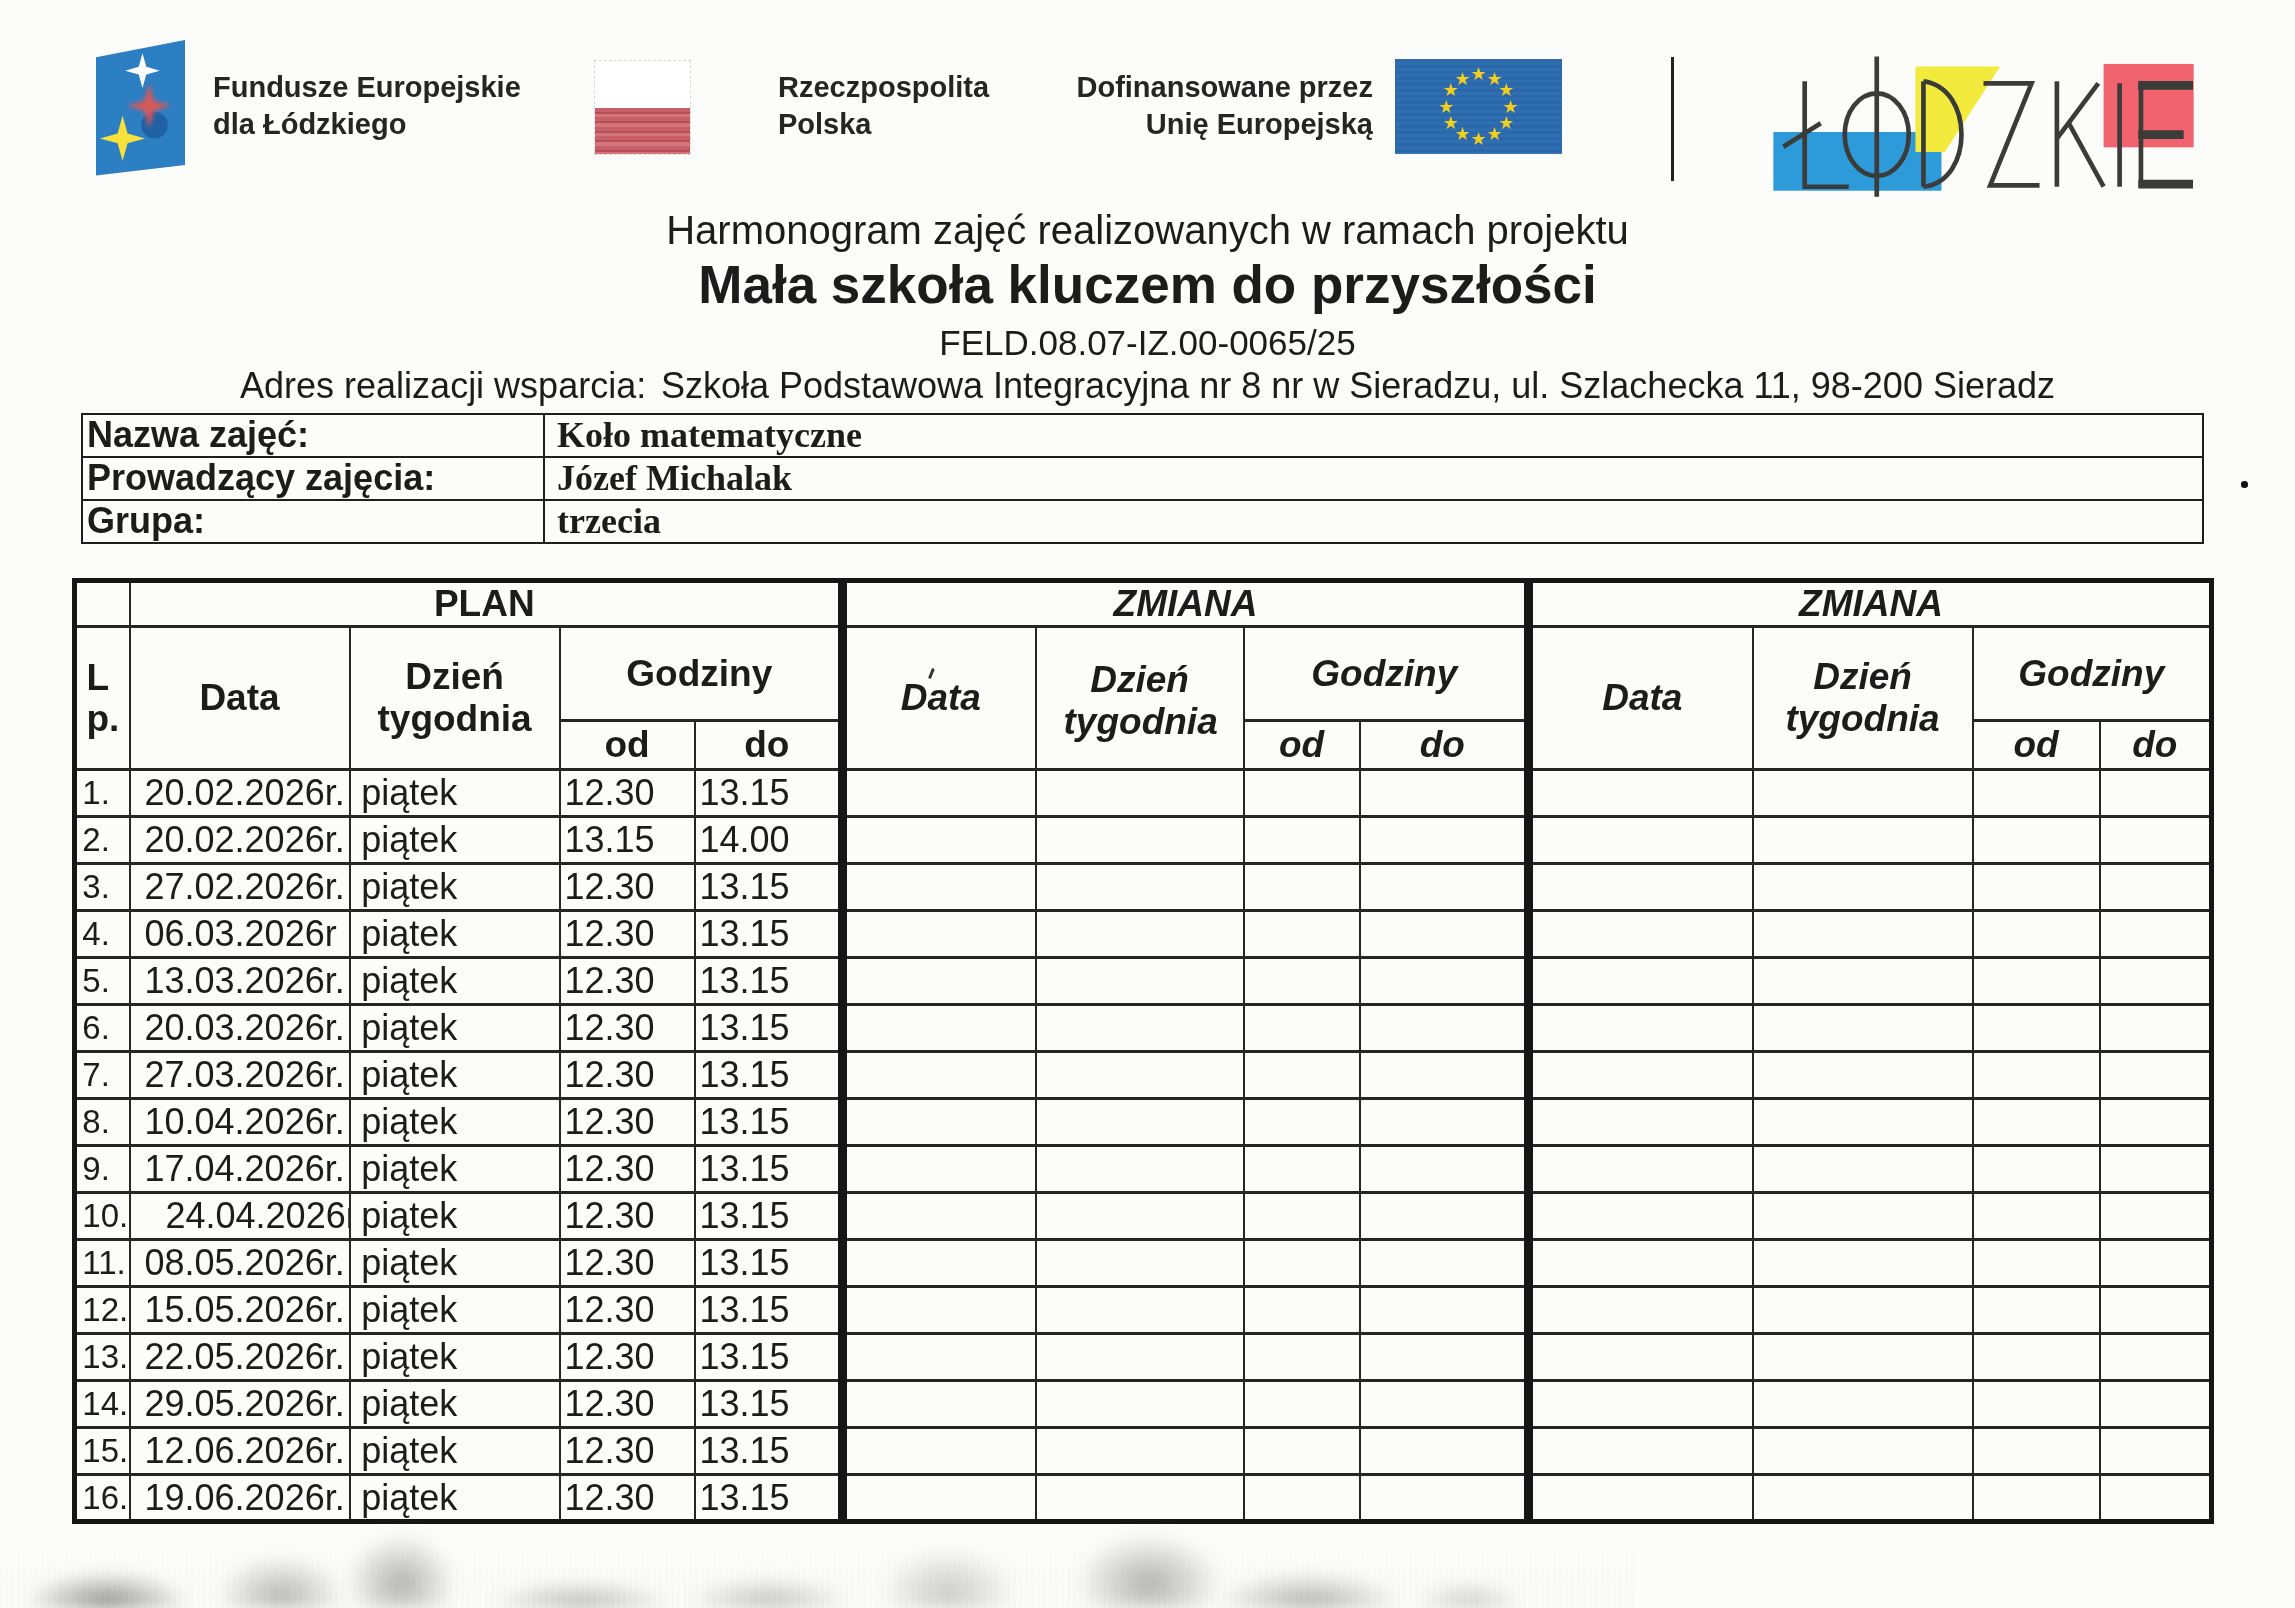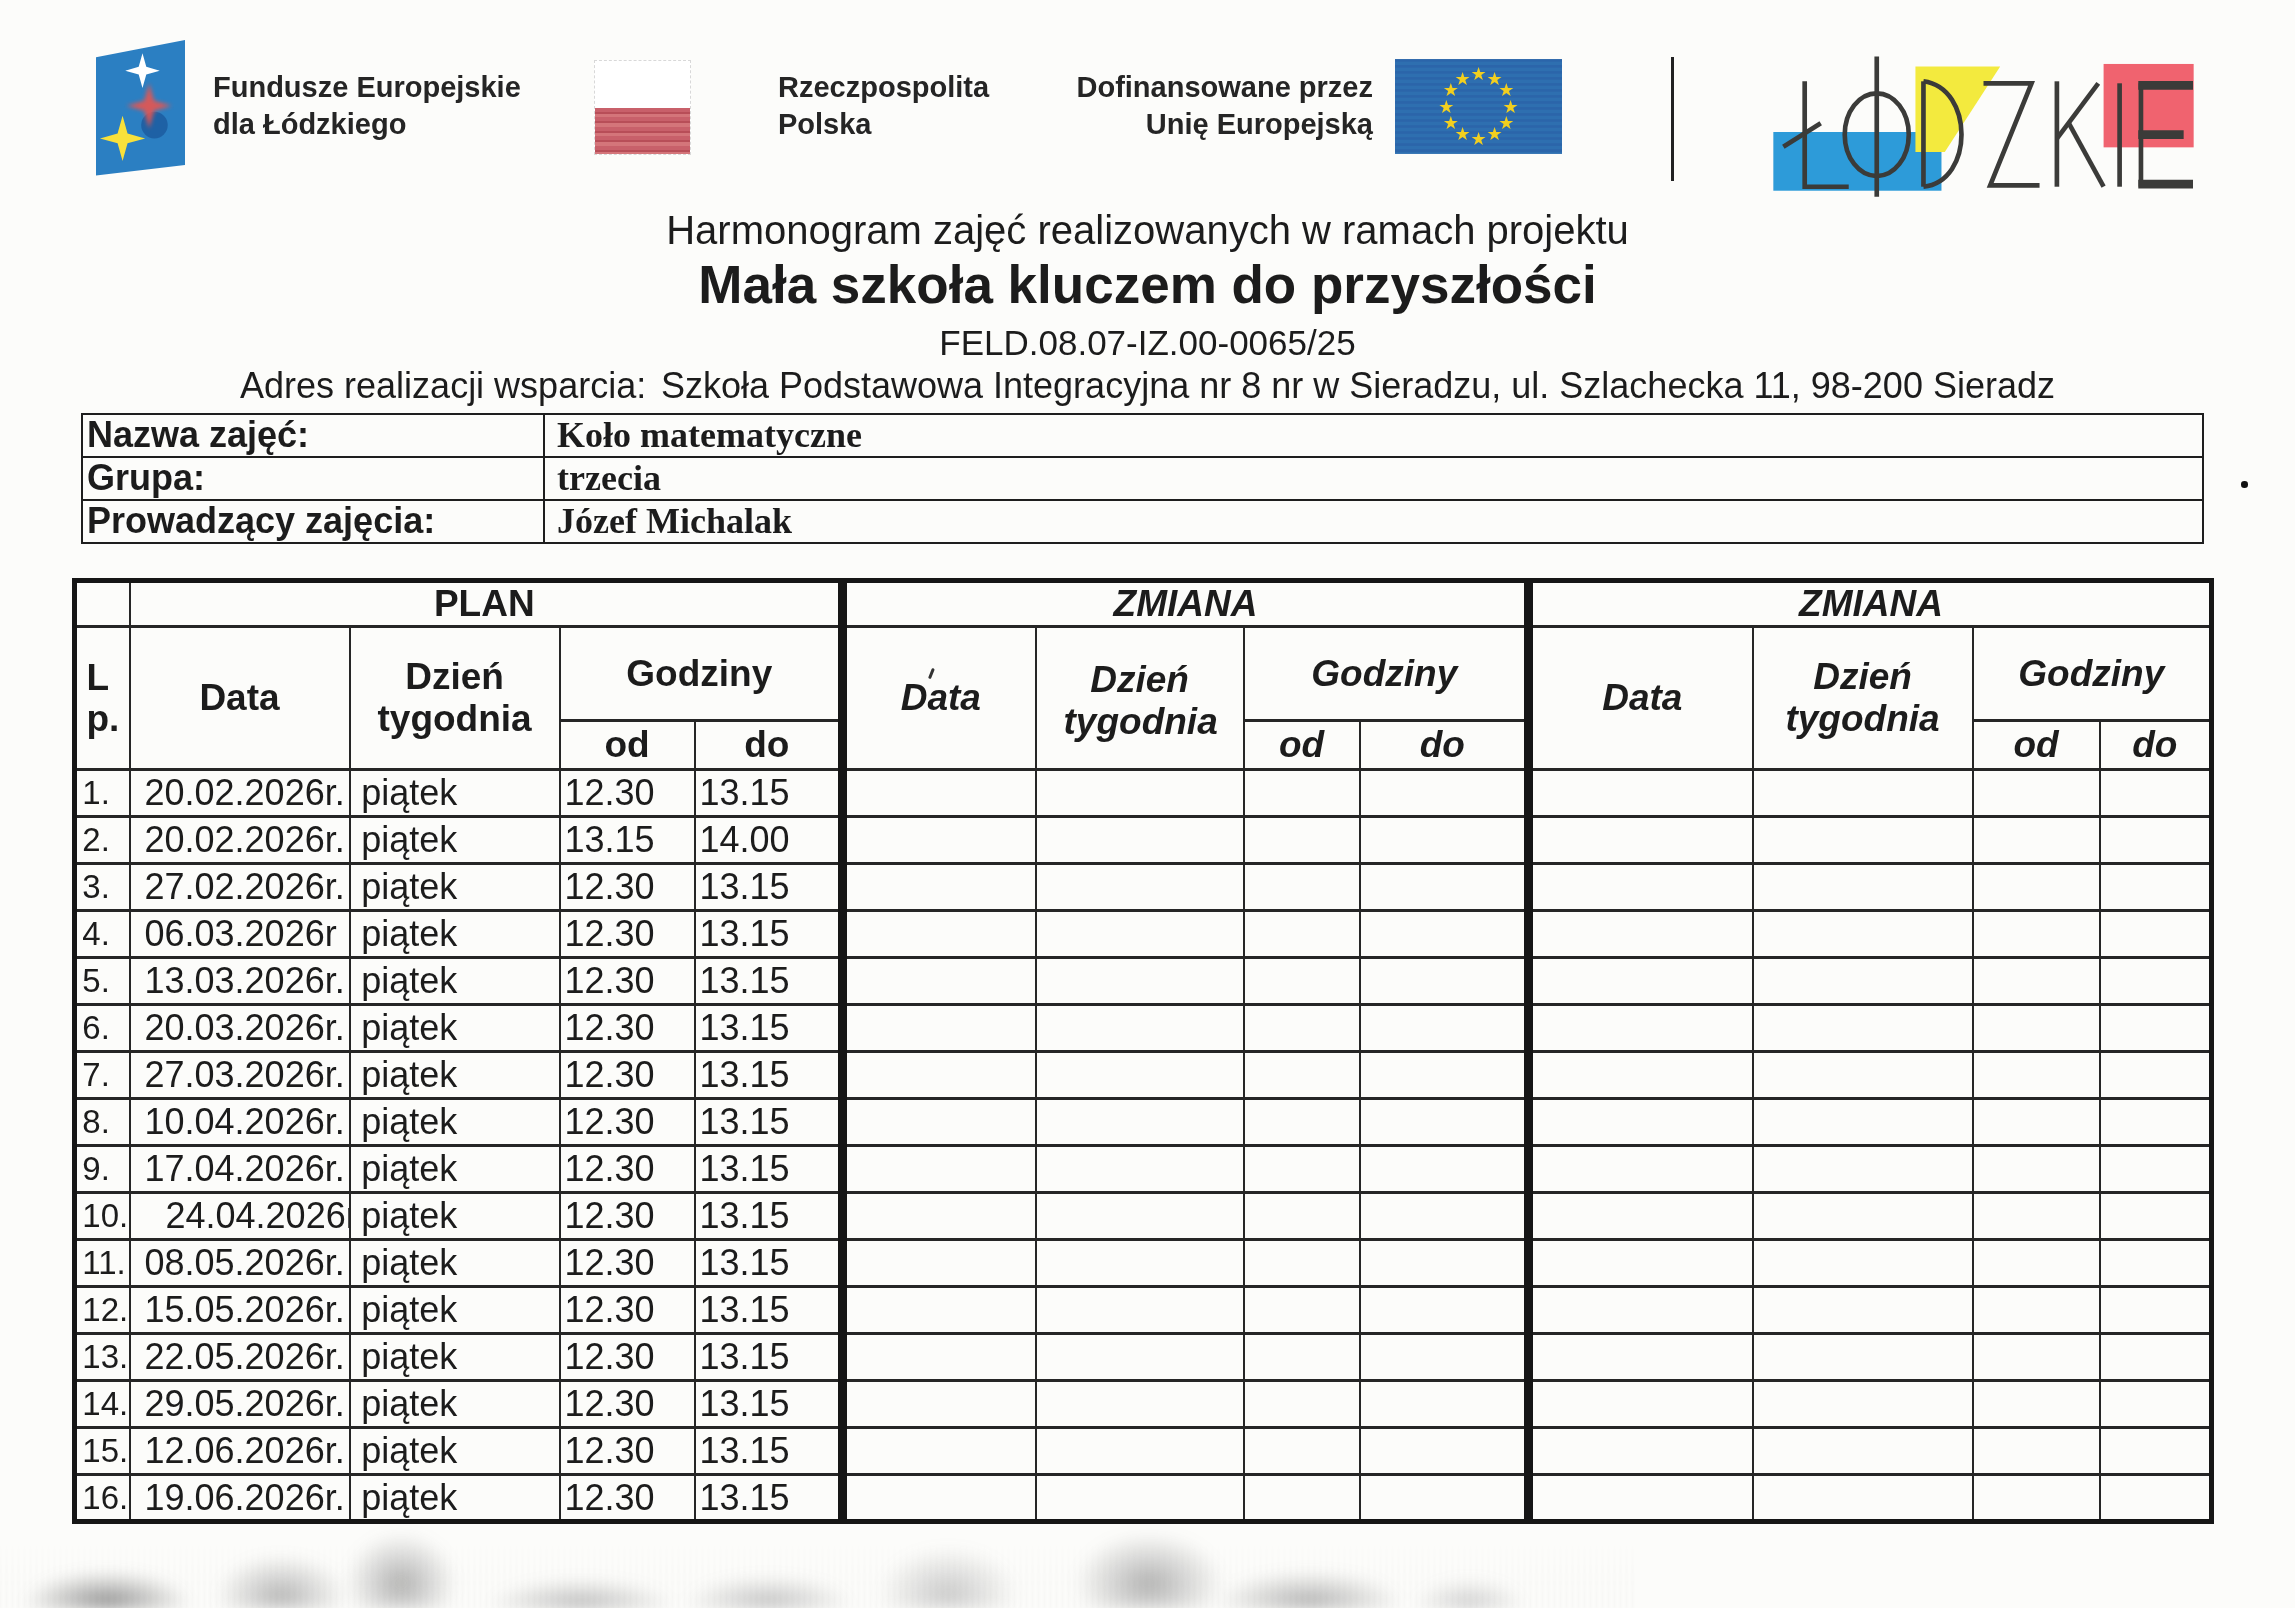"Grupa:" div.info-row { order: before "Prowadzący zajęcia:" -> after "Prowadzący zajęcia:" }
